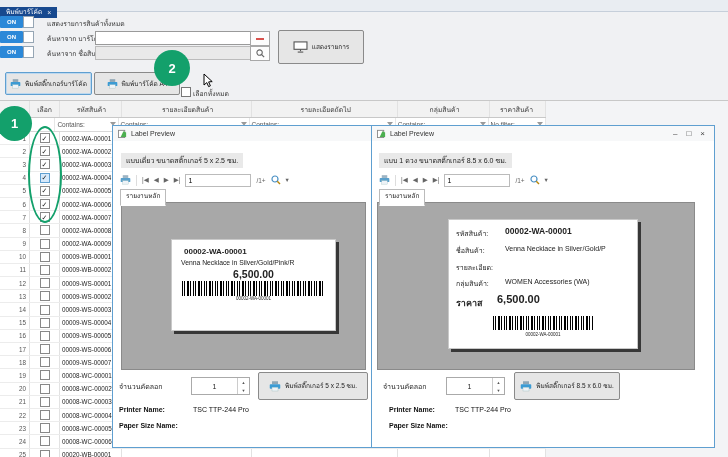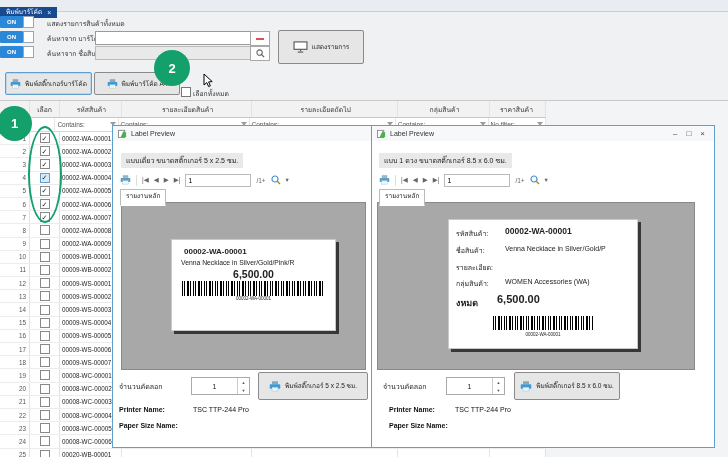"งหมด" div { text: งหมด -> ราคาส }
